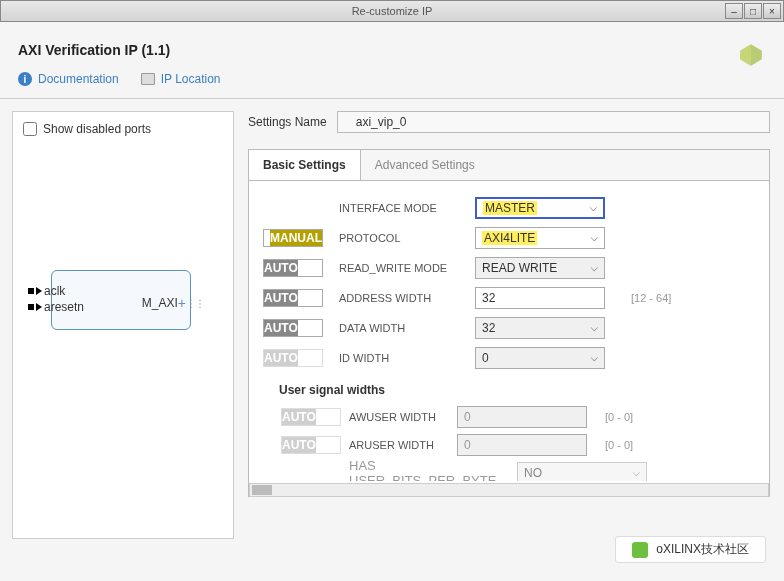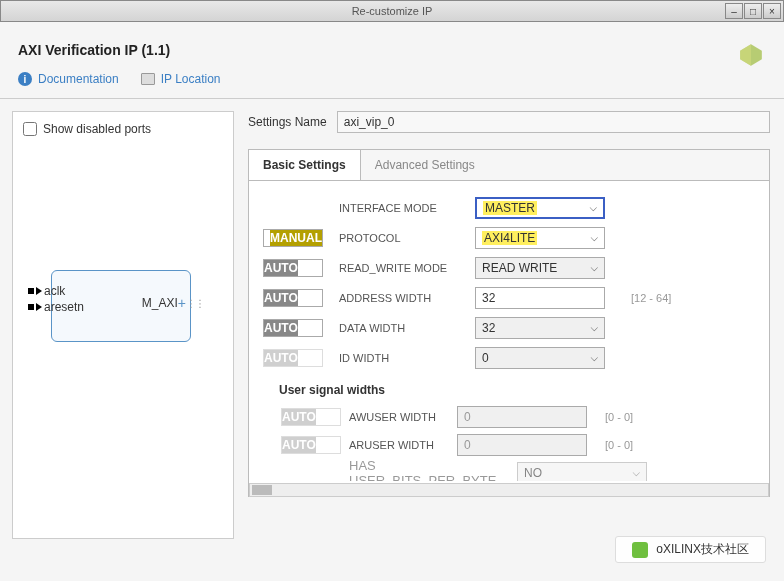"axi_vip_0" .comp-row input { padding: 0 6px -> 0 18px }
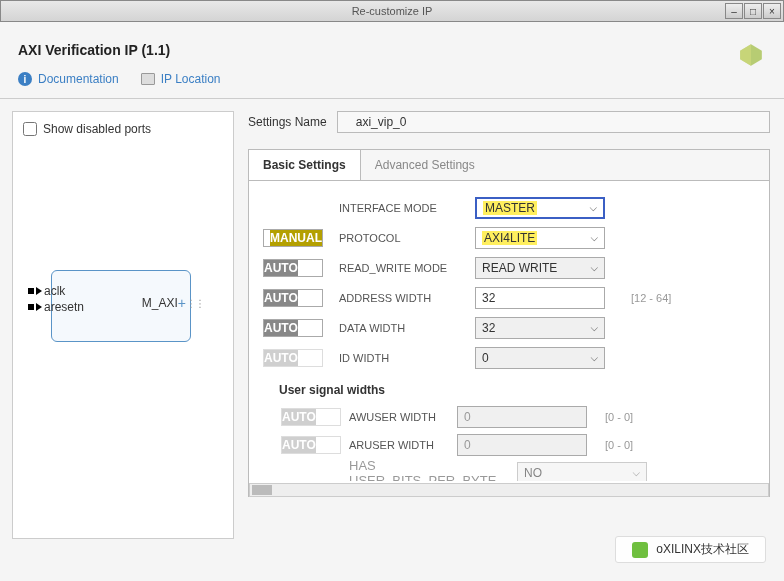"aclk" .ip-block { height: 72px -> 60px }
